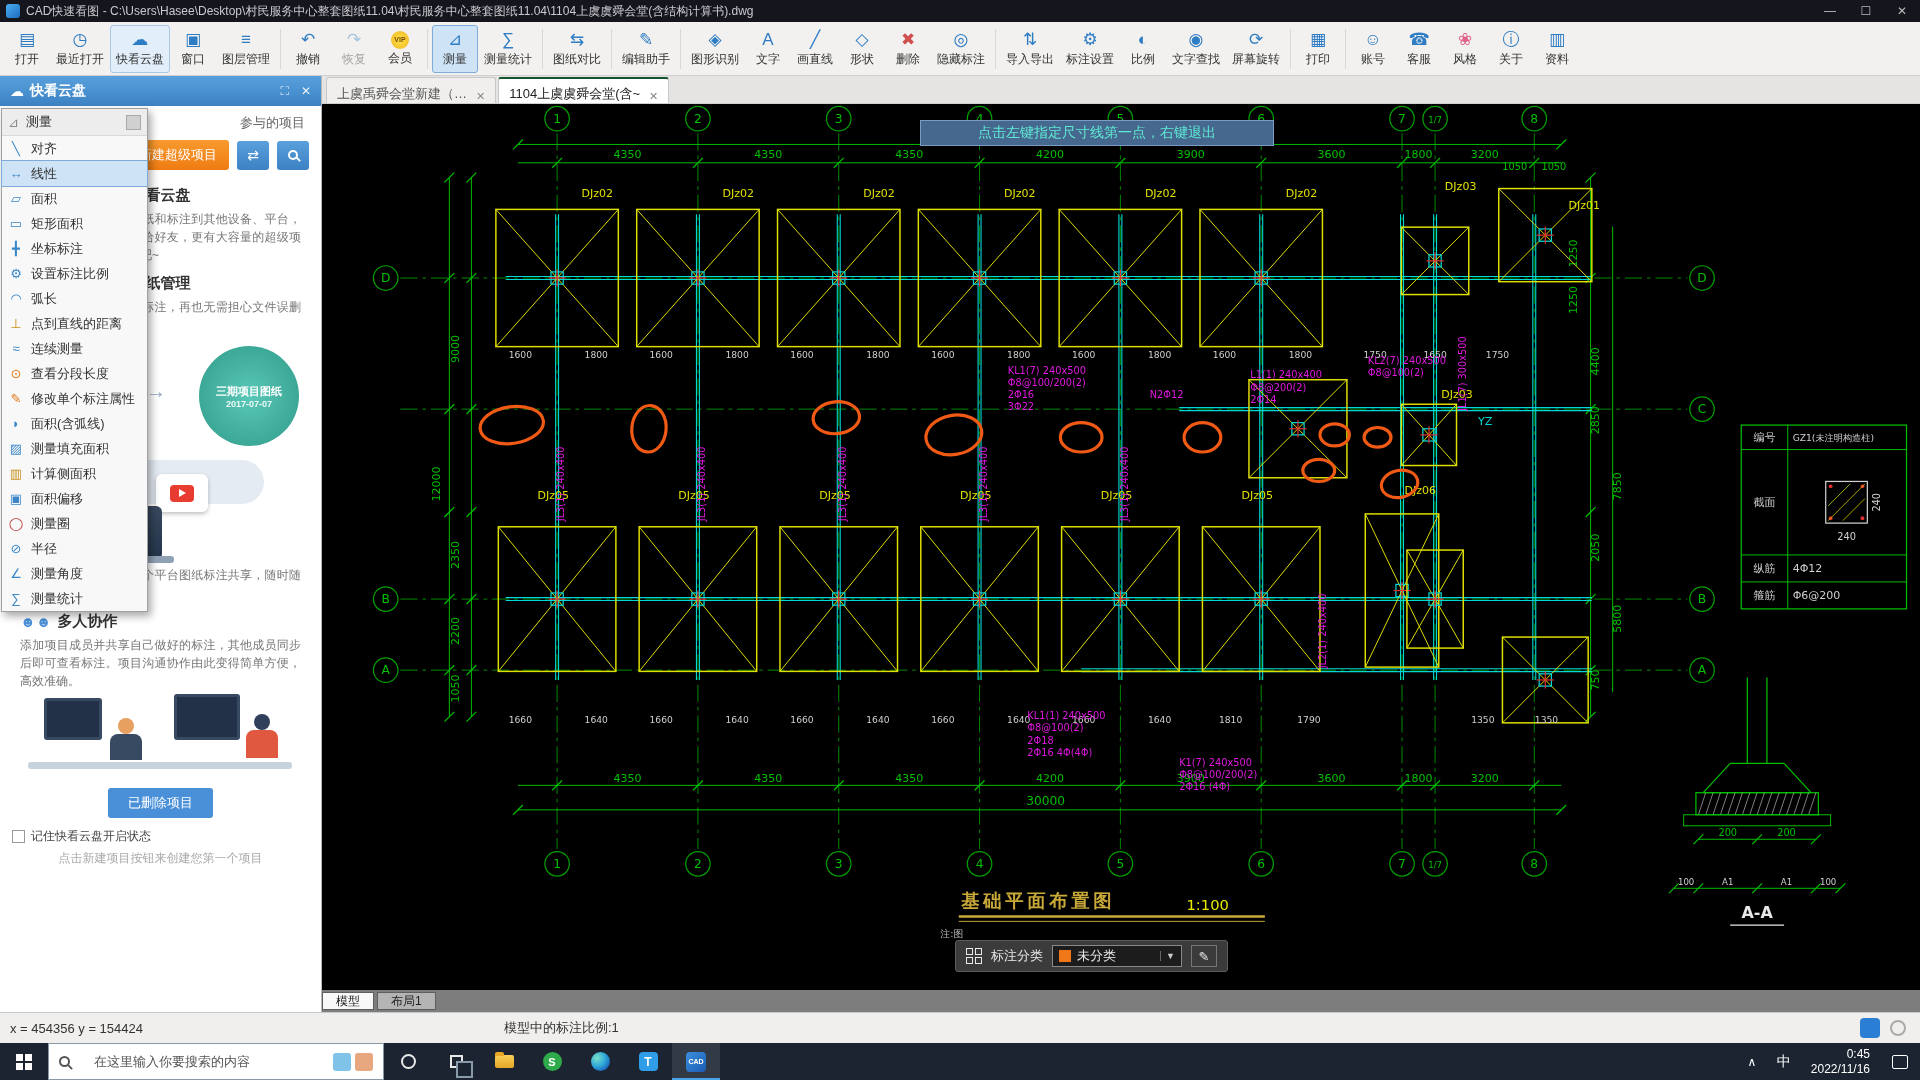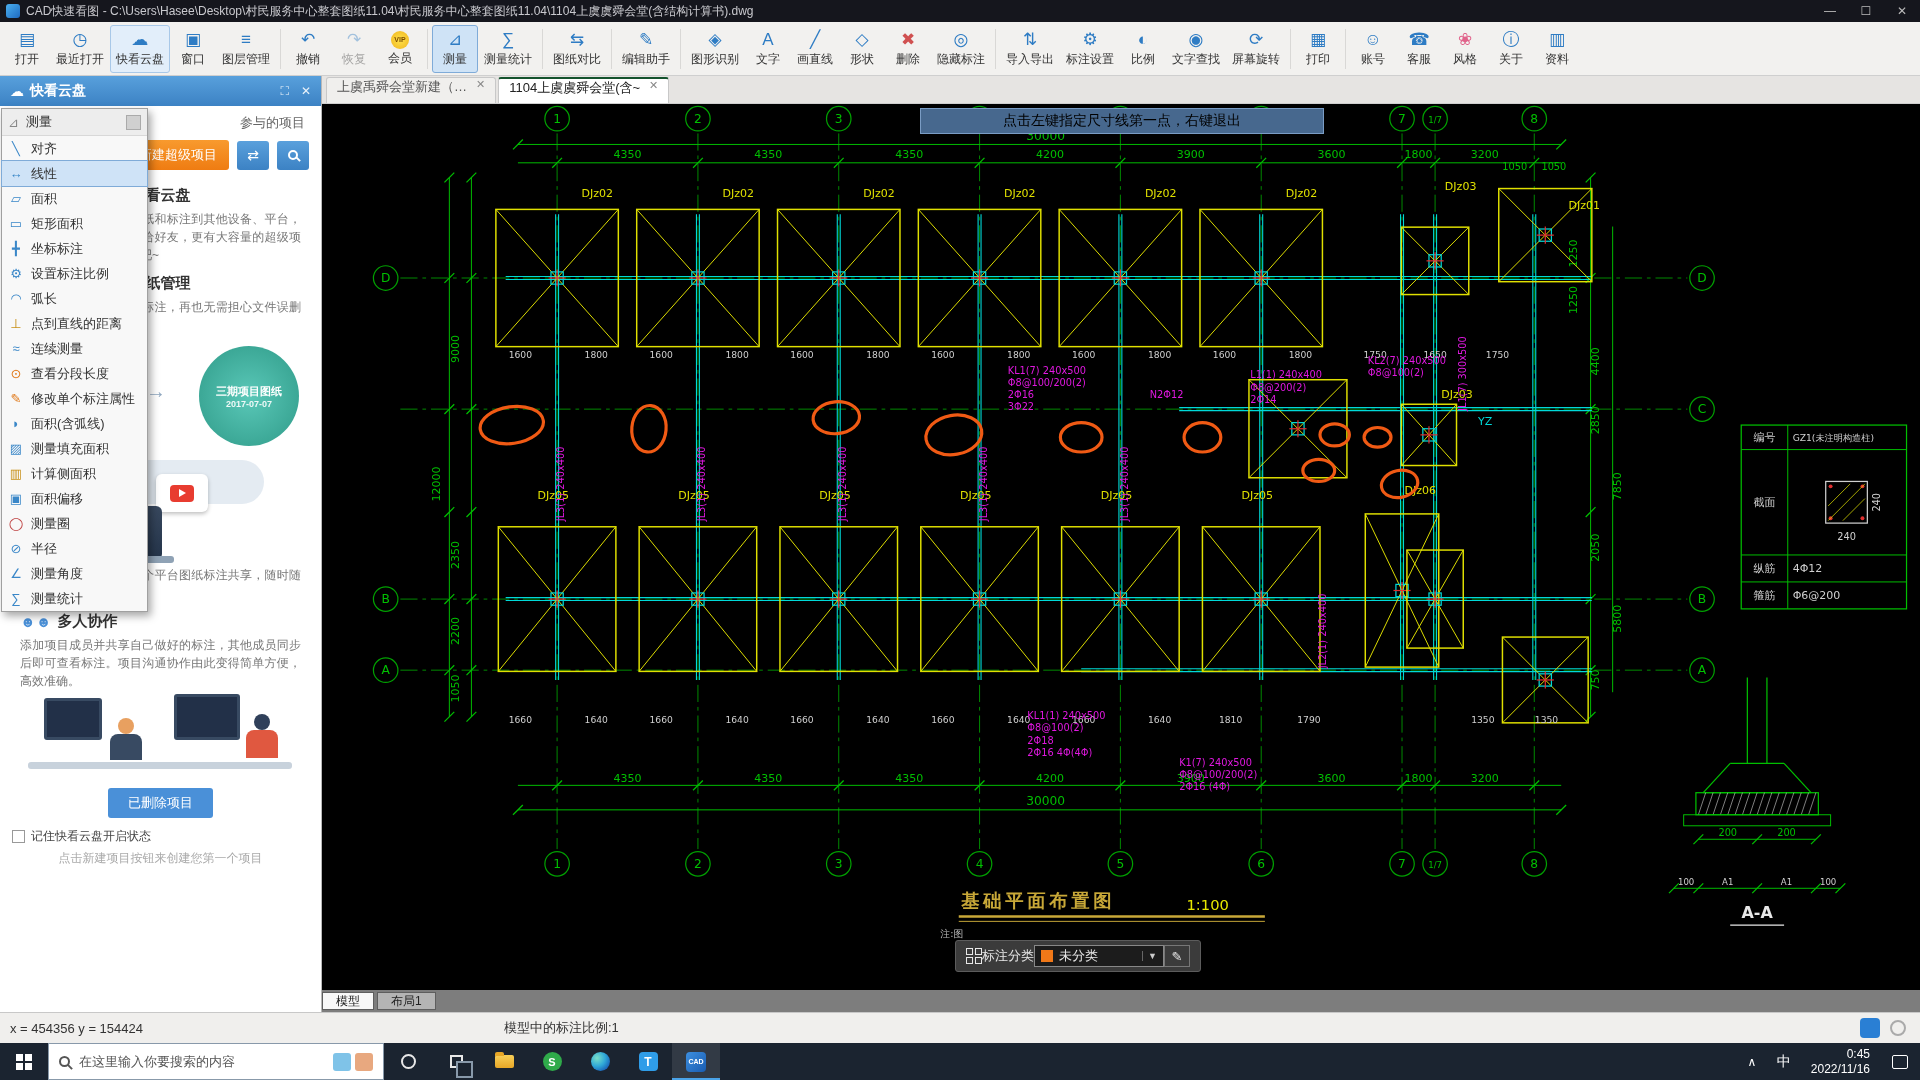"上虞禹舜会堂新建（…" .doc-tab { align-items: flex-start -> flex-end }
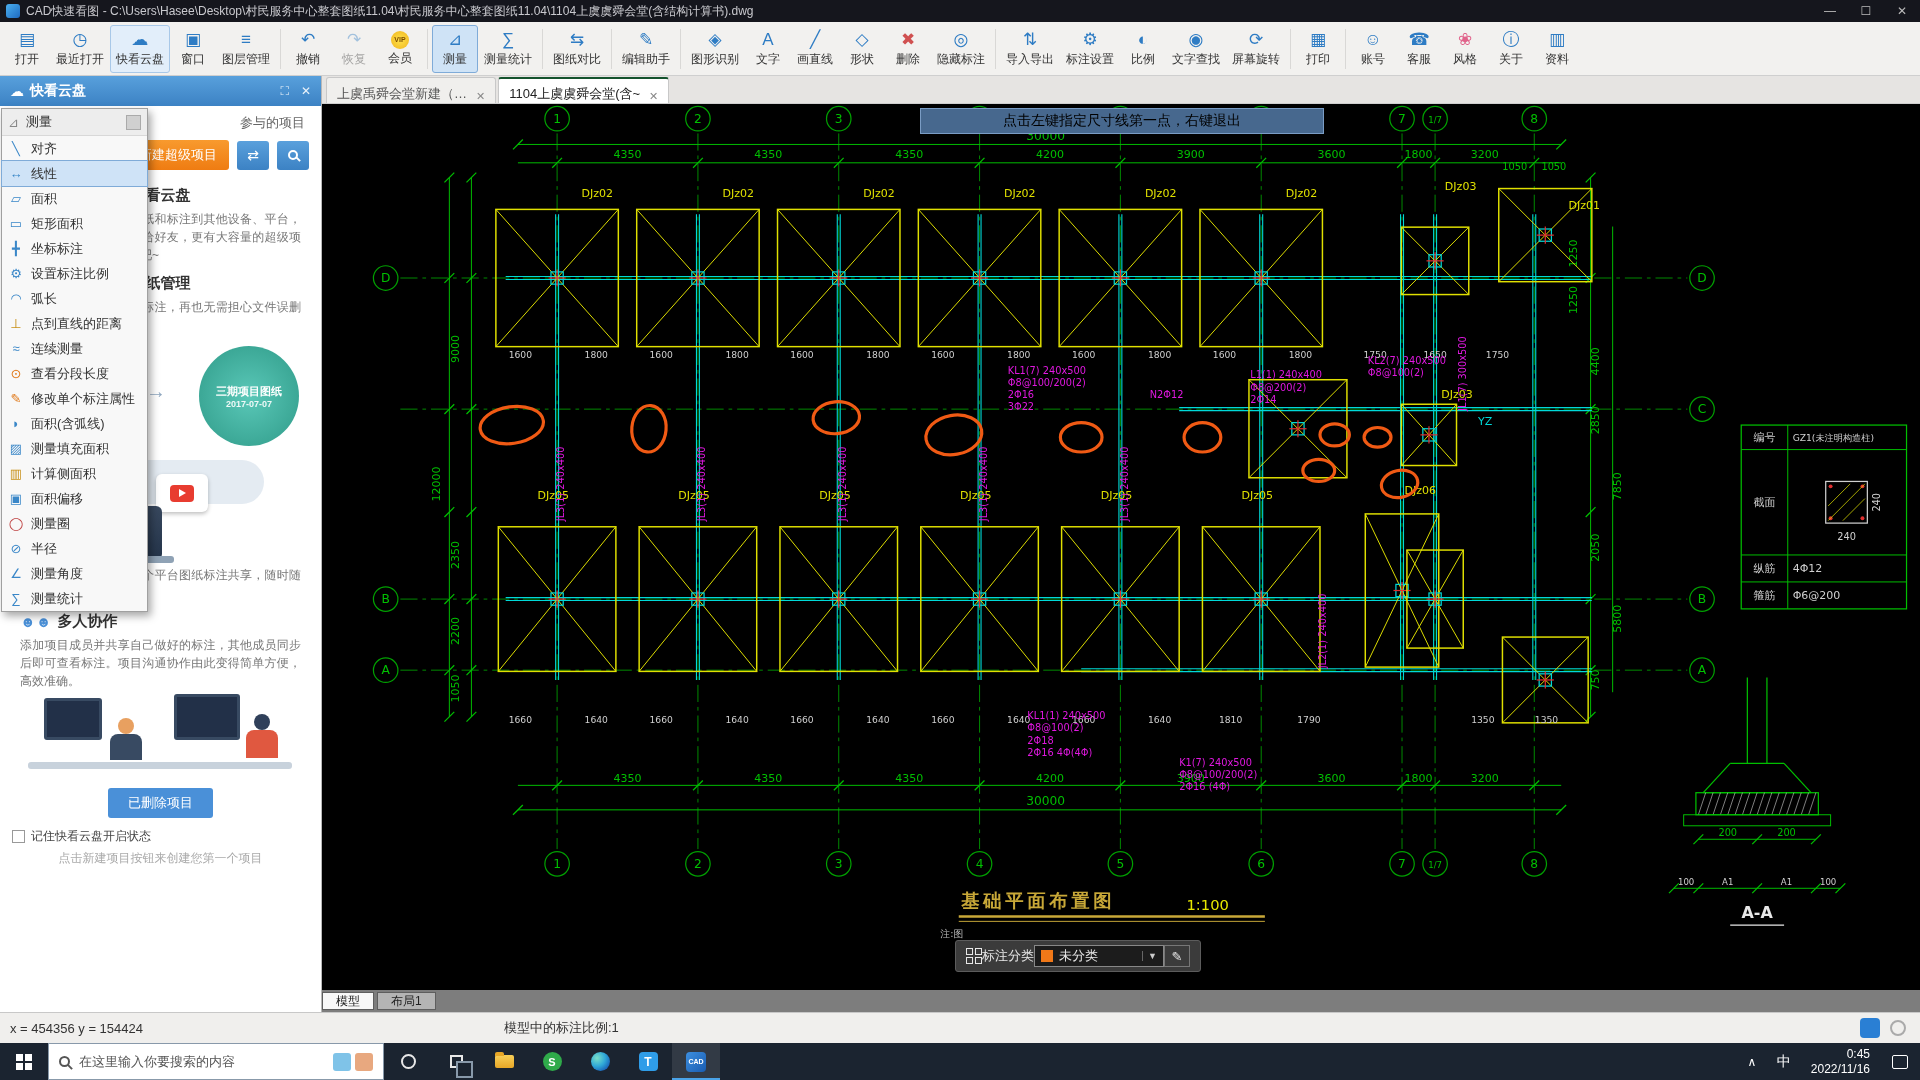"点击左键指定尺寸线第一点，右键退出" .cad-msg { color: #000000 -> #5eead4; top: 4px -> 16px; width: 404px -> 354px }
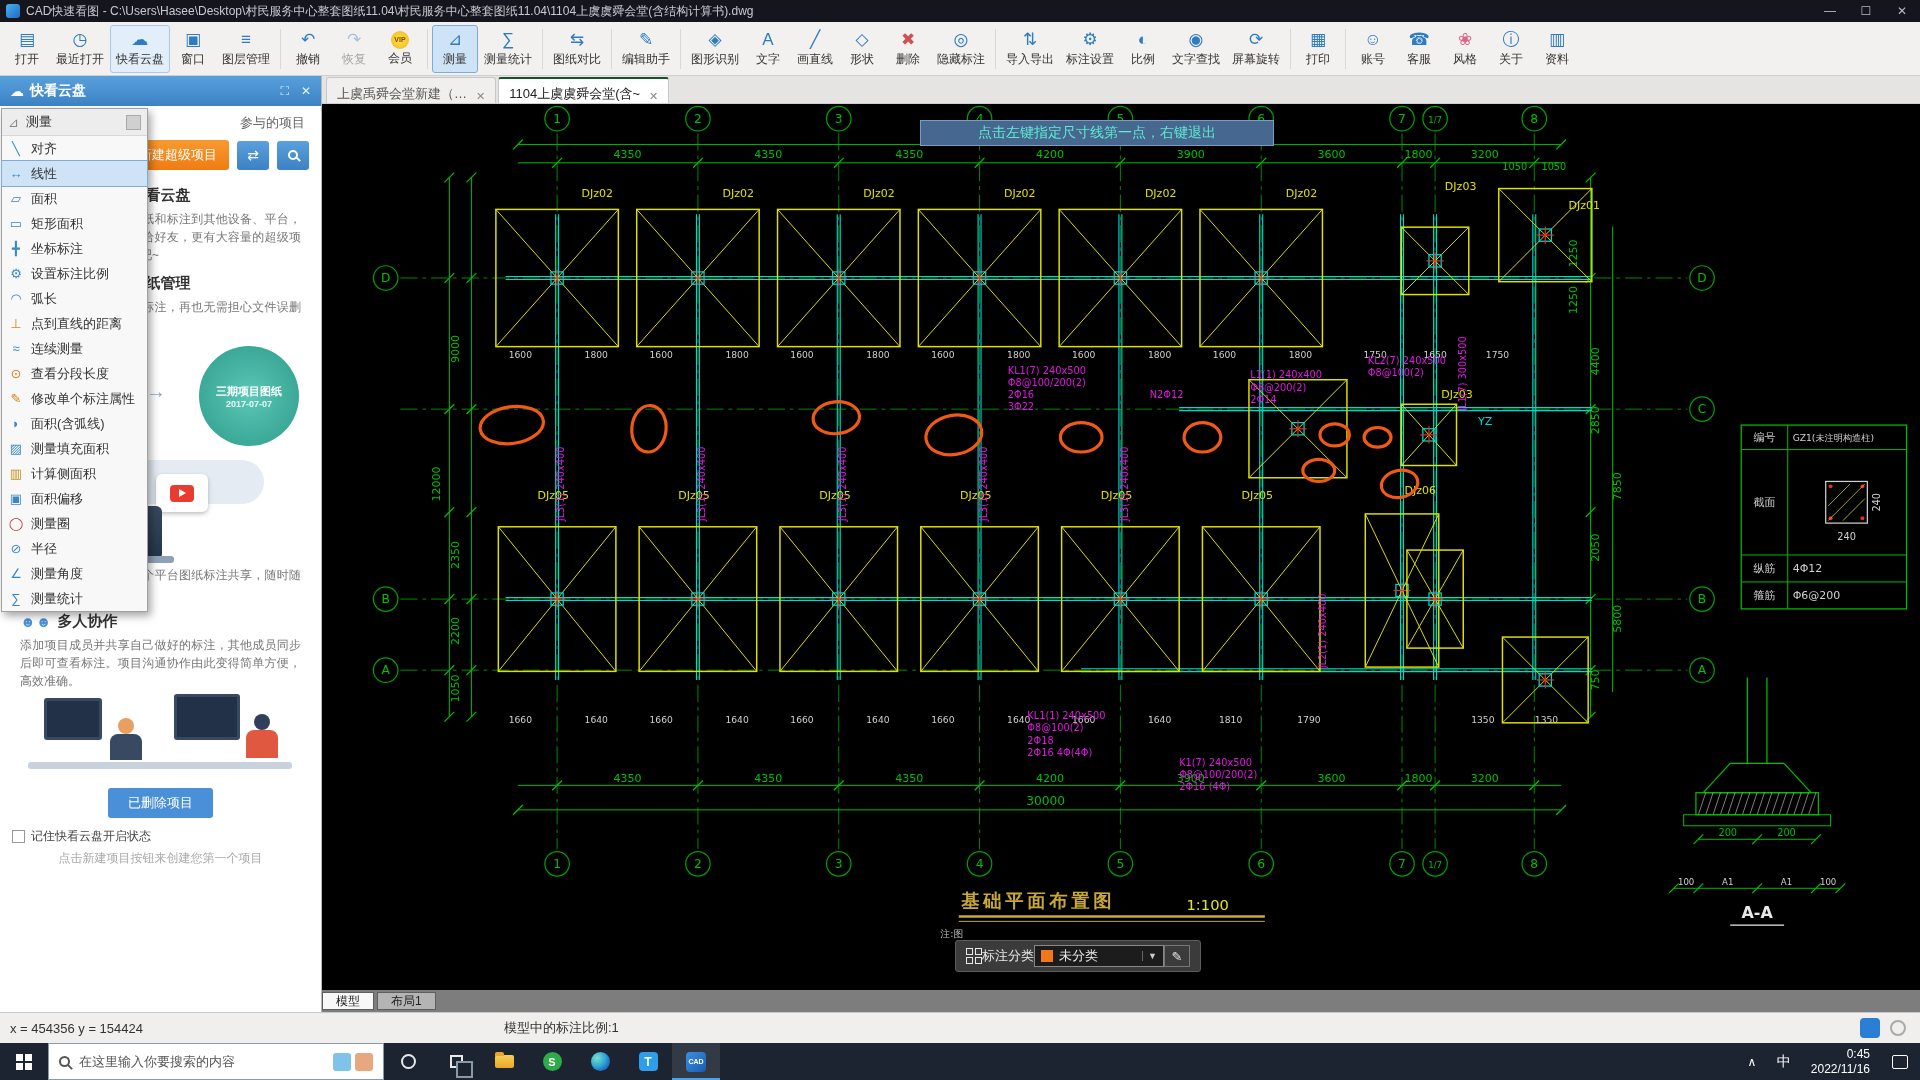"标注分类" .cad-dock { gap: none -> 9px }
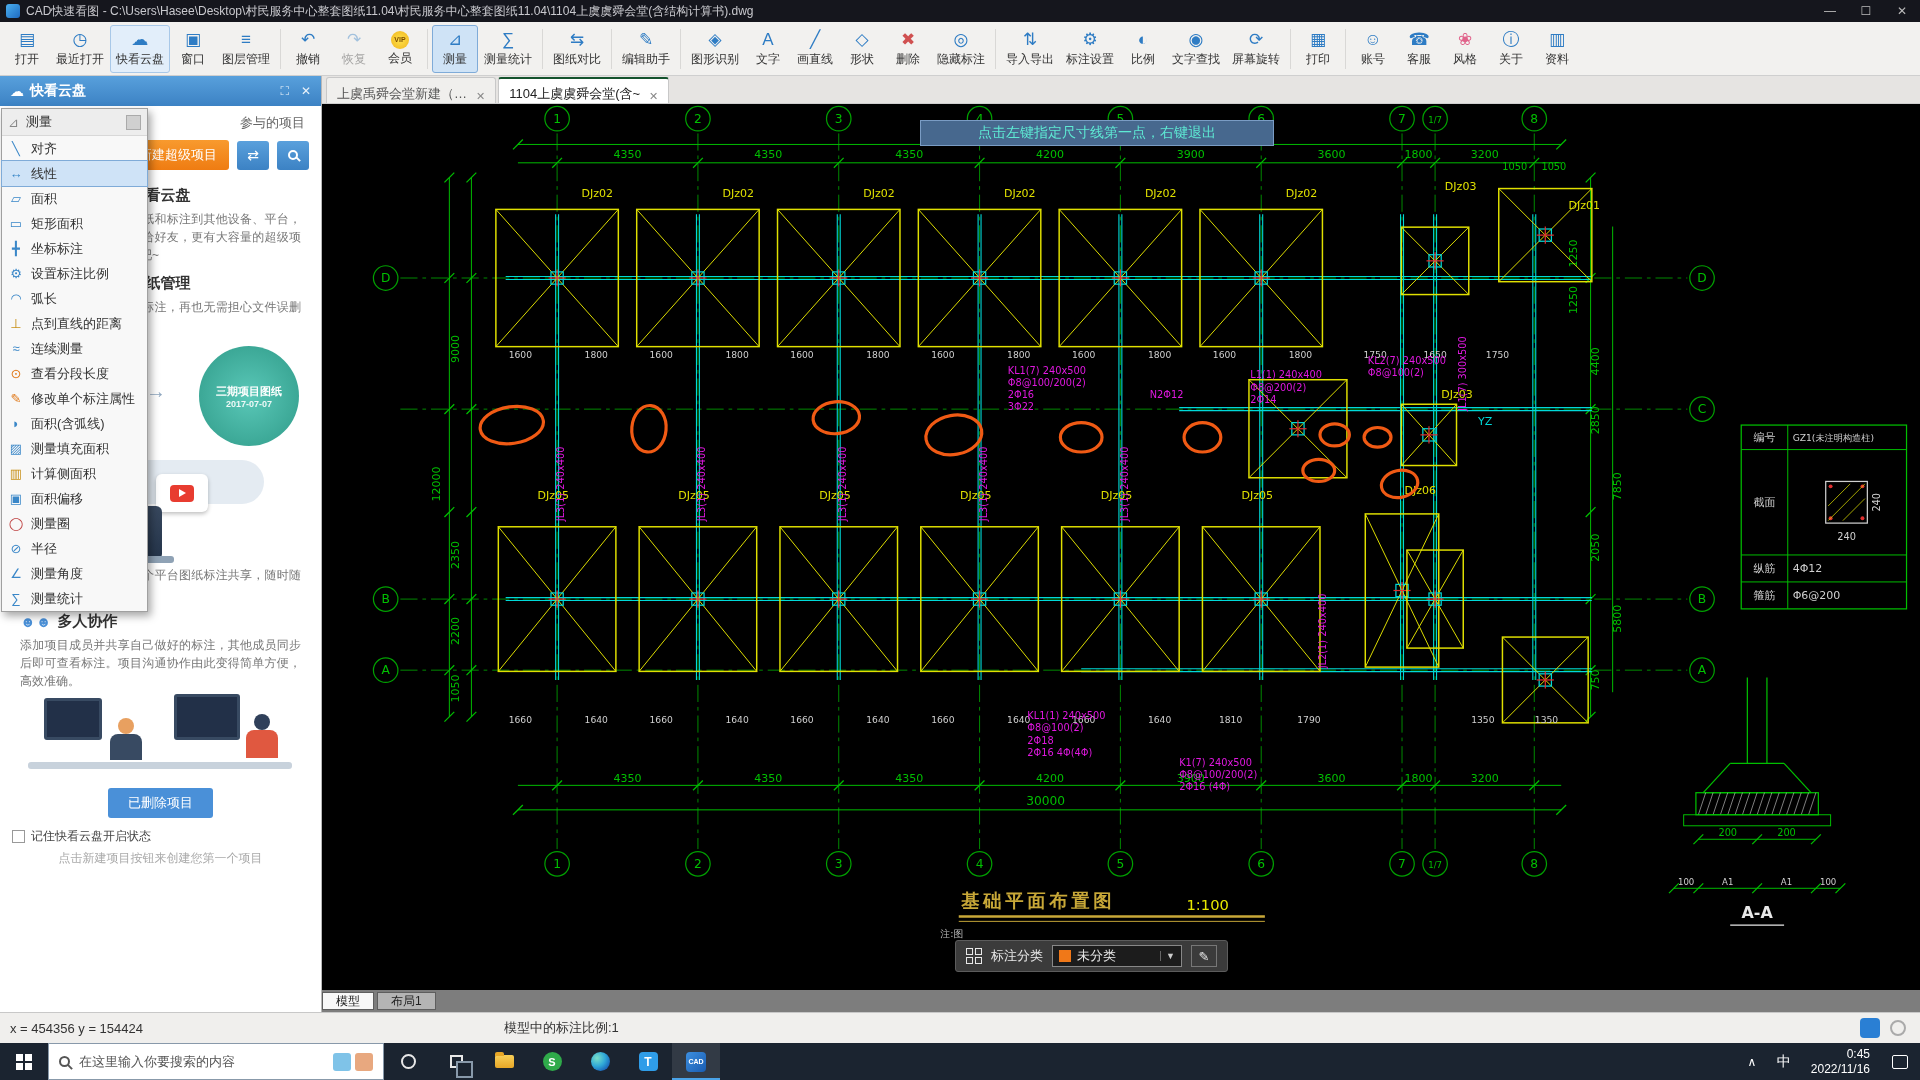"在这里输入你要搜索的内容" .tb-search { gap: 9px -> 24px }
